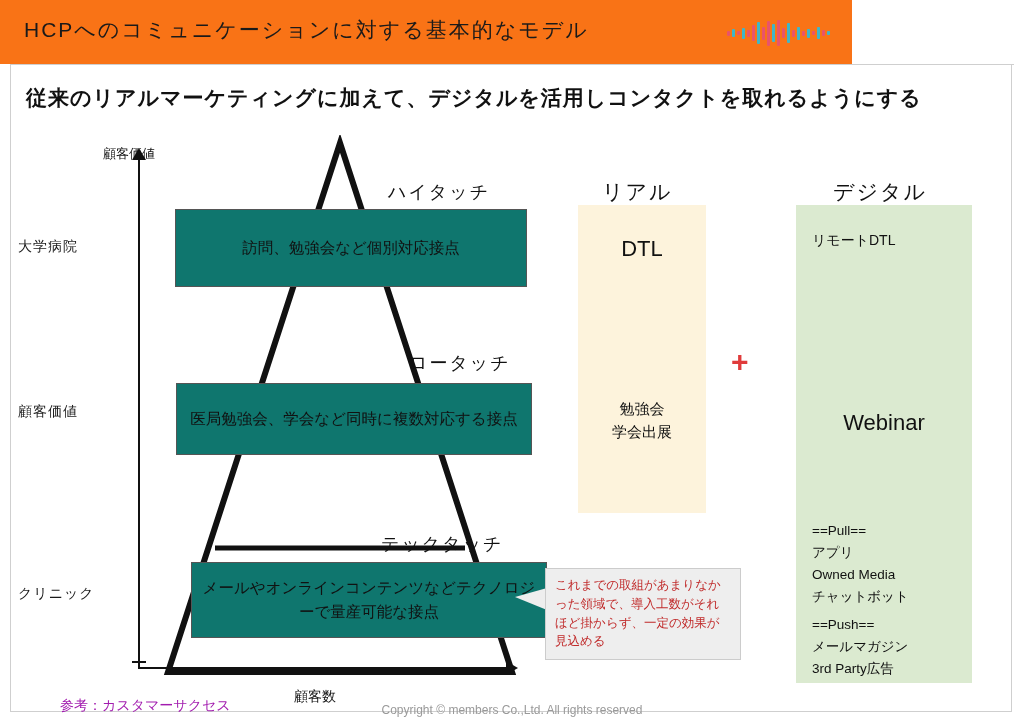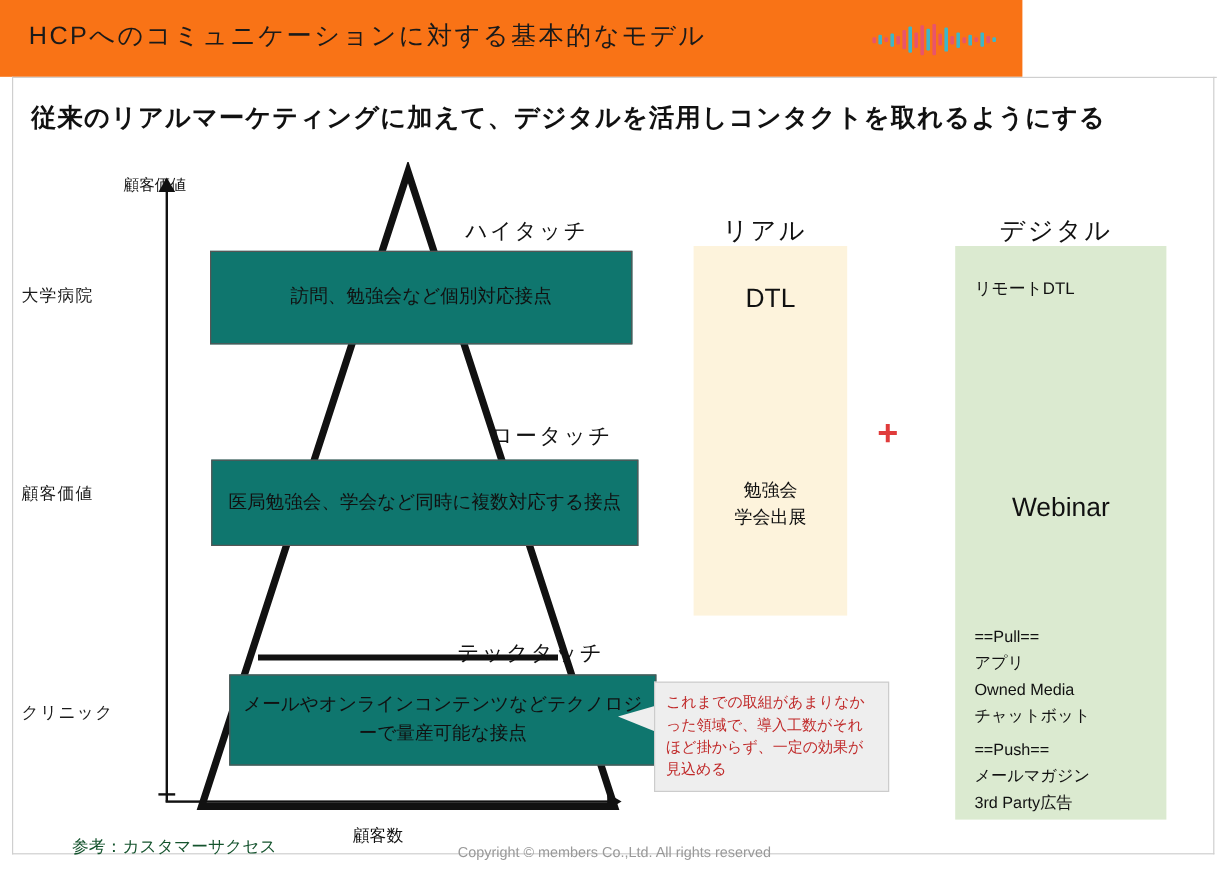"参考：カスタマーサクセス" .ref-note { color: #14532d -> #a21caf }
